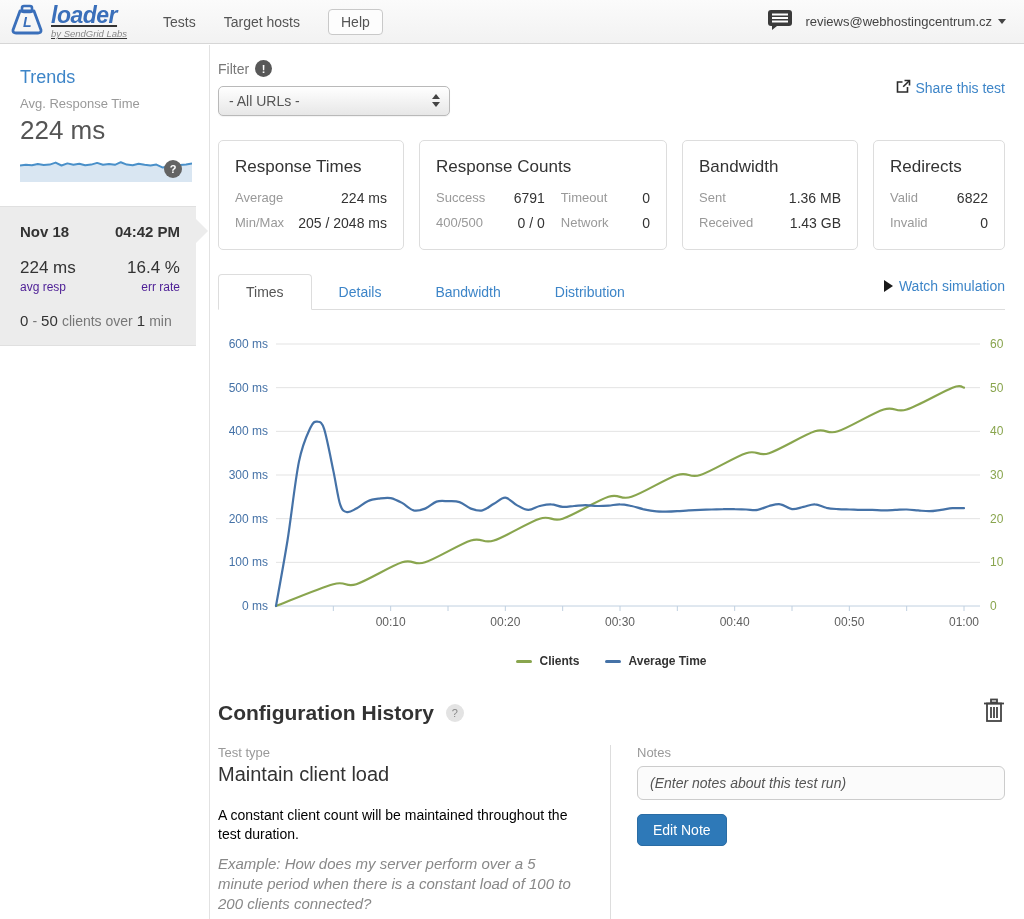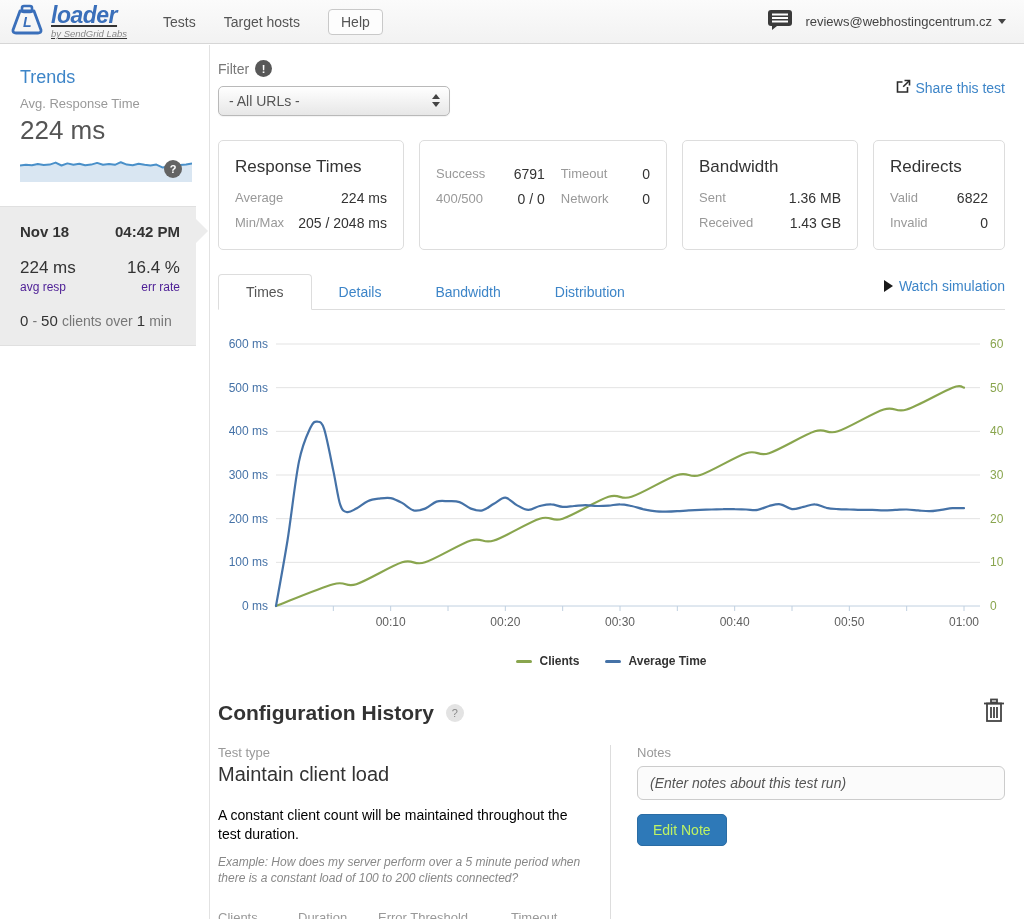"Response Counts" div.stat-title { html: none -> <div>Response Counts</div> }
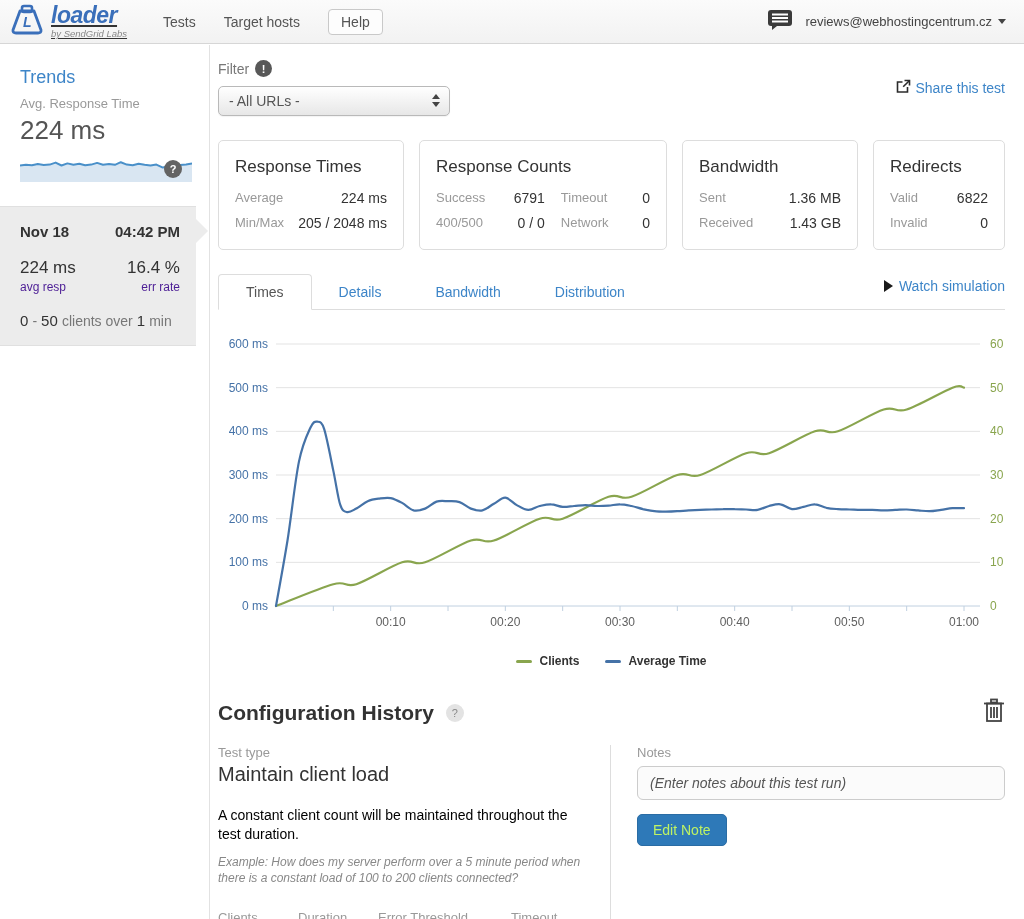"Edit Note" .edit-note-btn { color: #bef264 -> #ffffff }
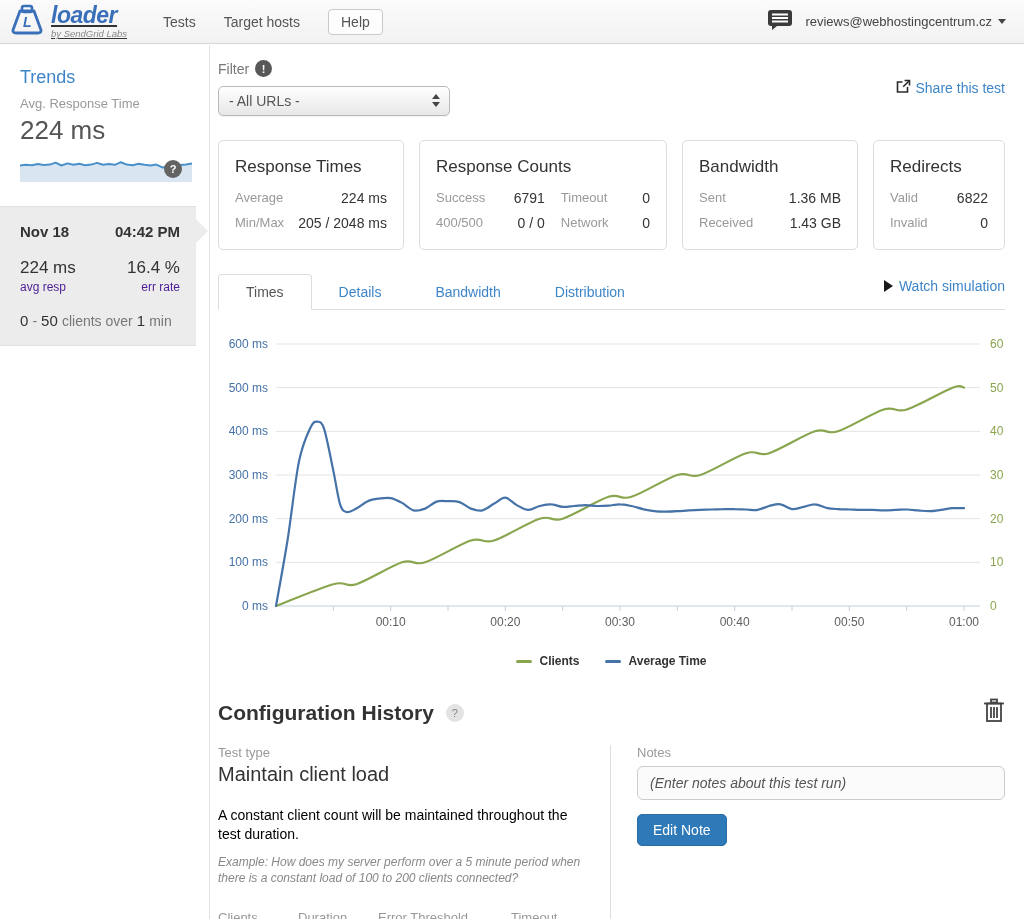"Example: How does my server" .test-example { font-size: 12px -> 15px }
